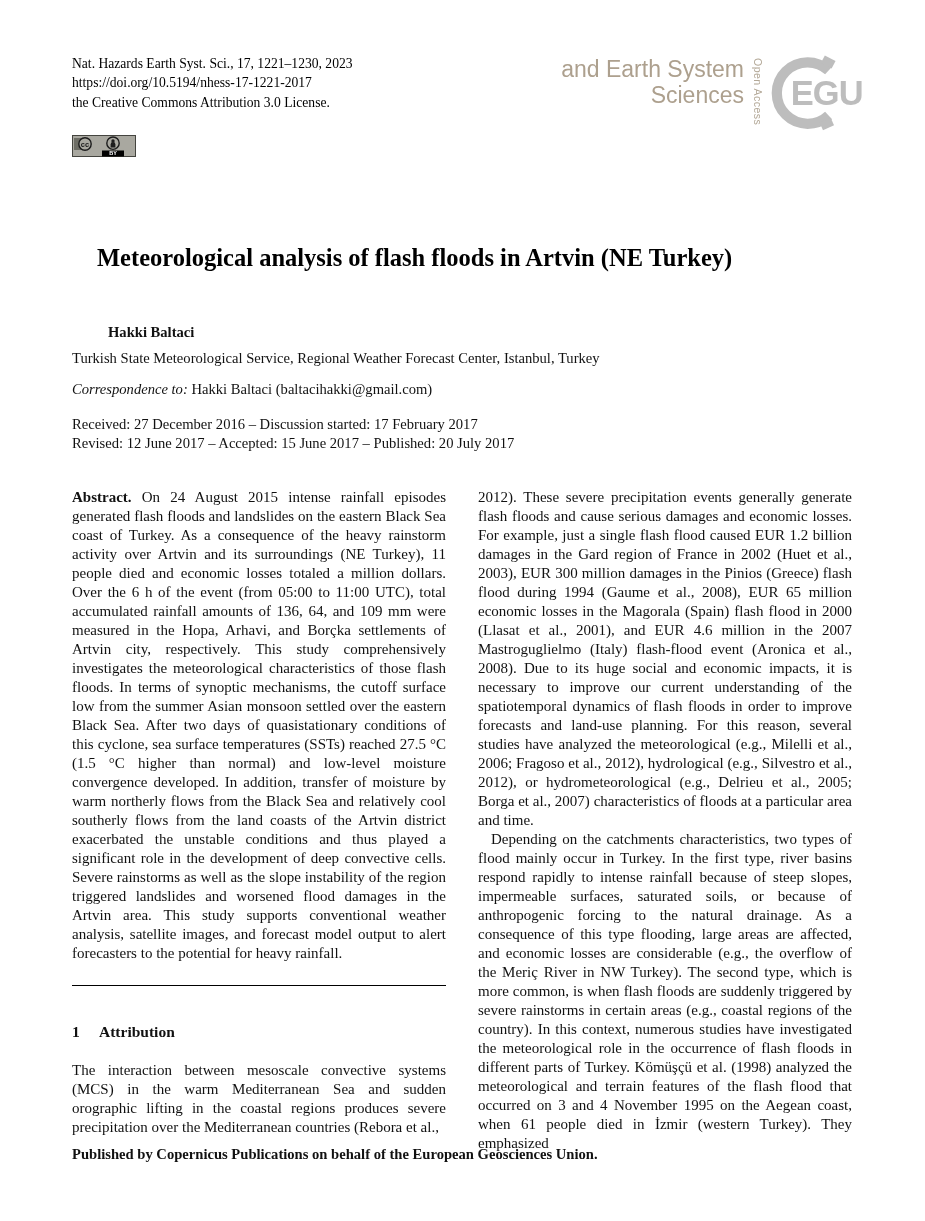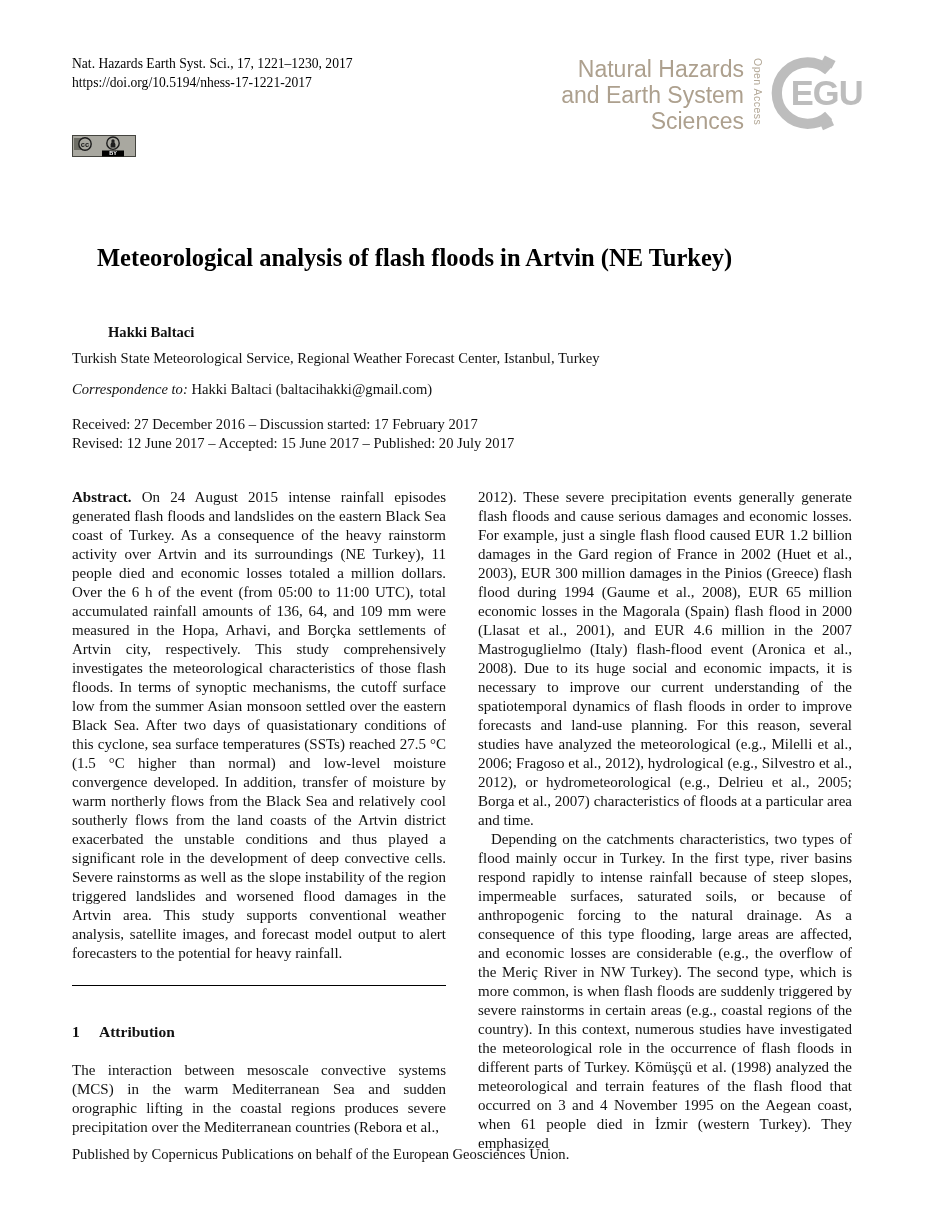"Nat. Hazards Earth Syst. Sci.," div { text: 2017 -> 2023 }
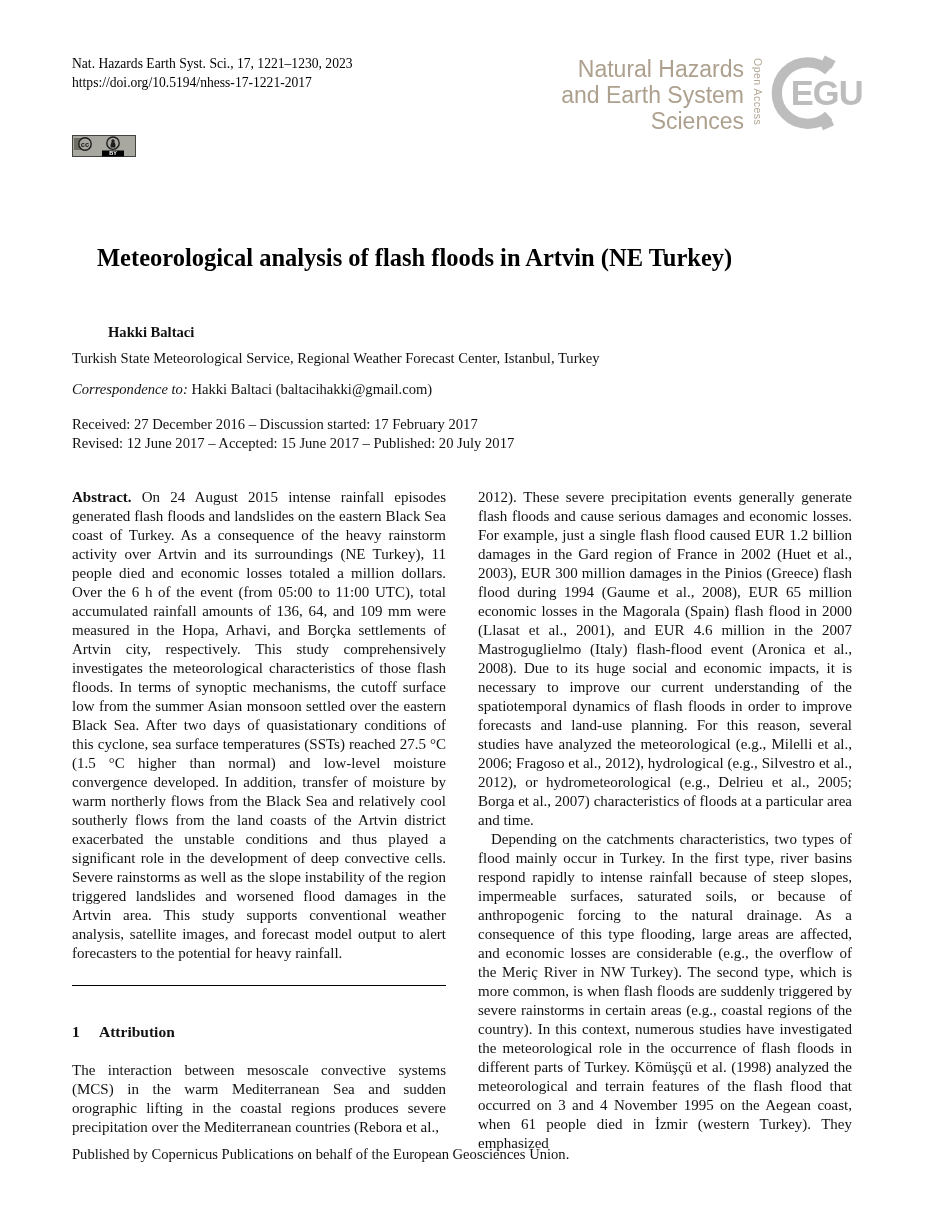"Natural Hazards" div { html: <div>Natural Hazards</div> -> none }
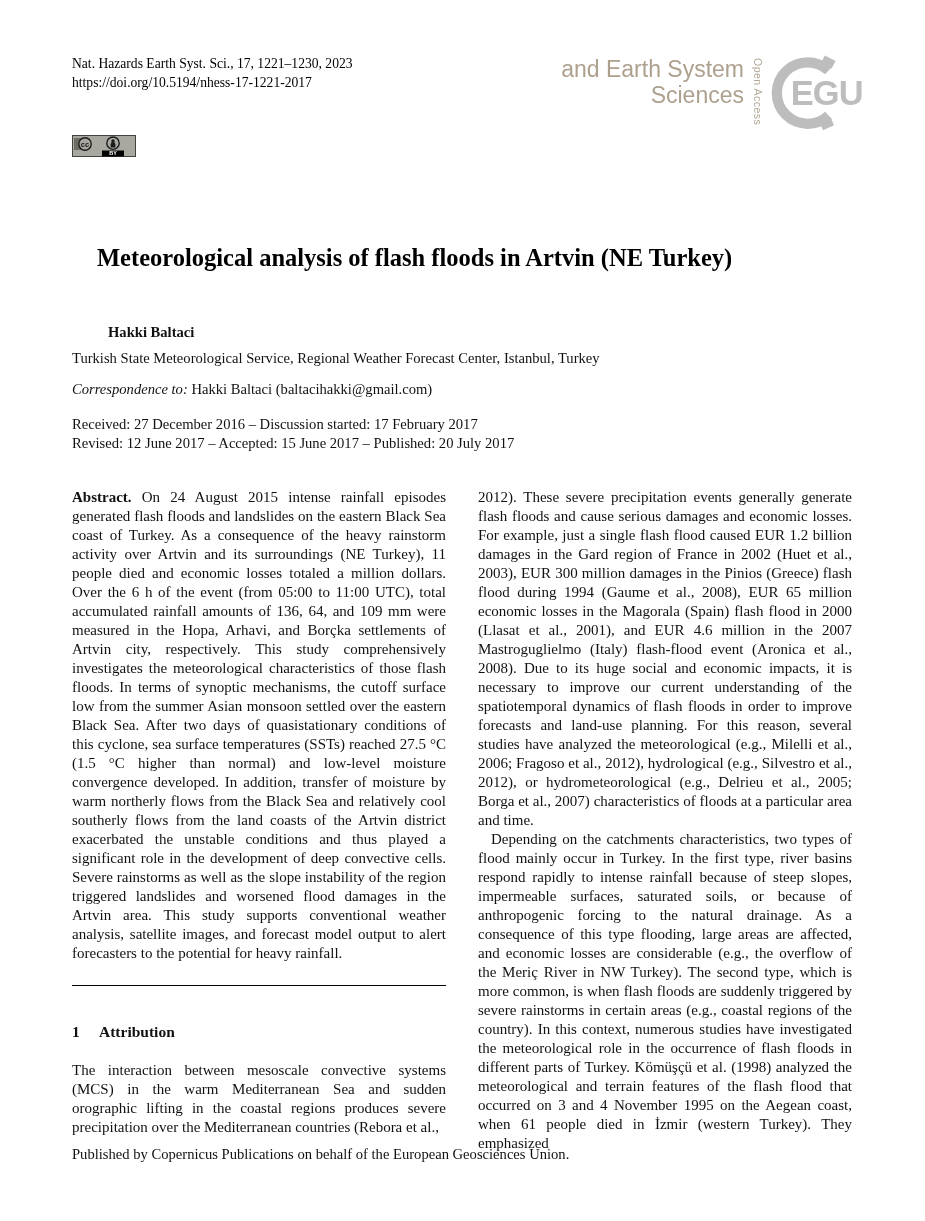"the Creative Commons Attribution 3.0" div { html: none -> <div>the Creative Commons Attribution 3.0 License.</div> }
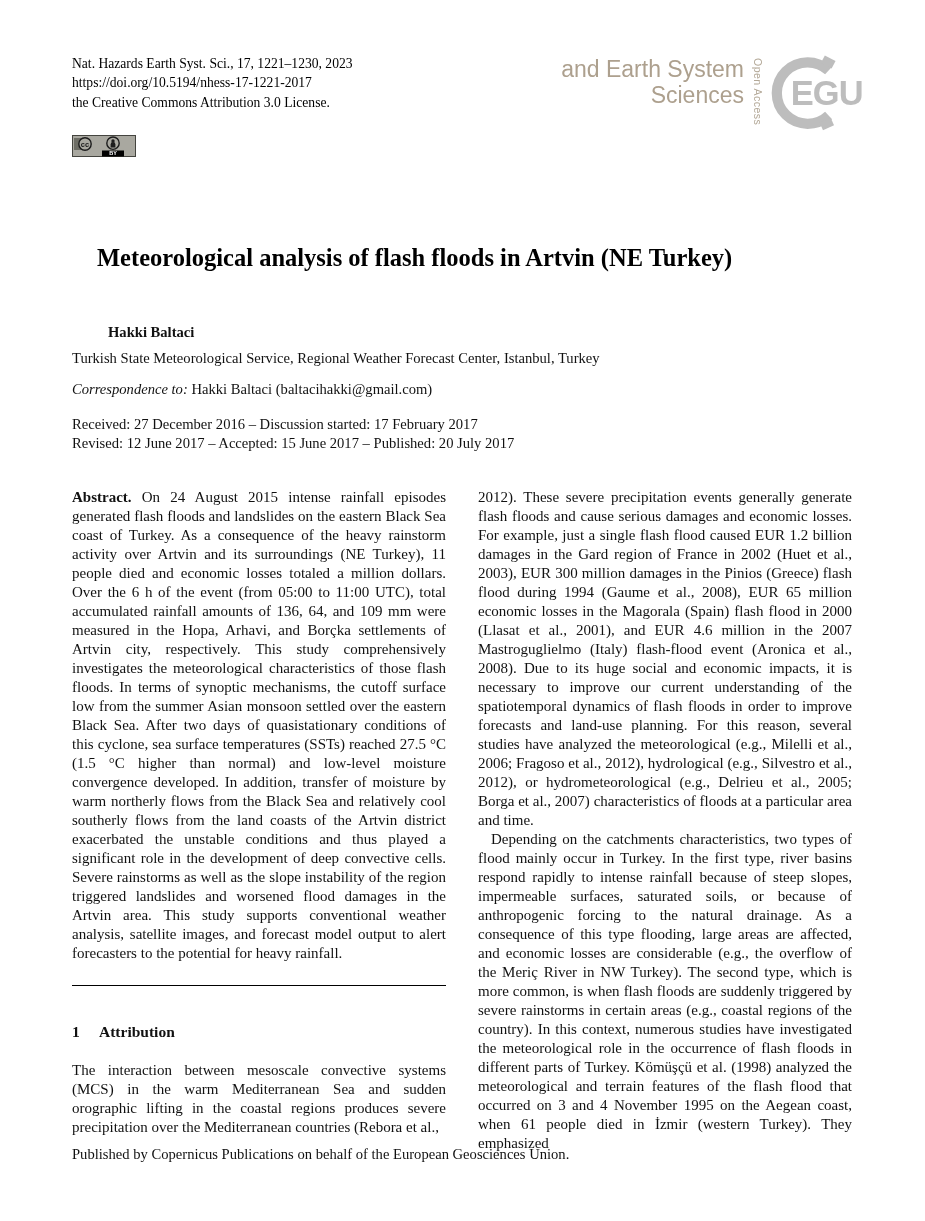"Published by Copernicus Publications on" .footer { font-weight: normal -> bold }
